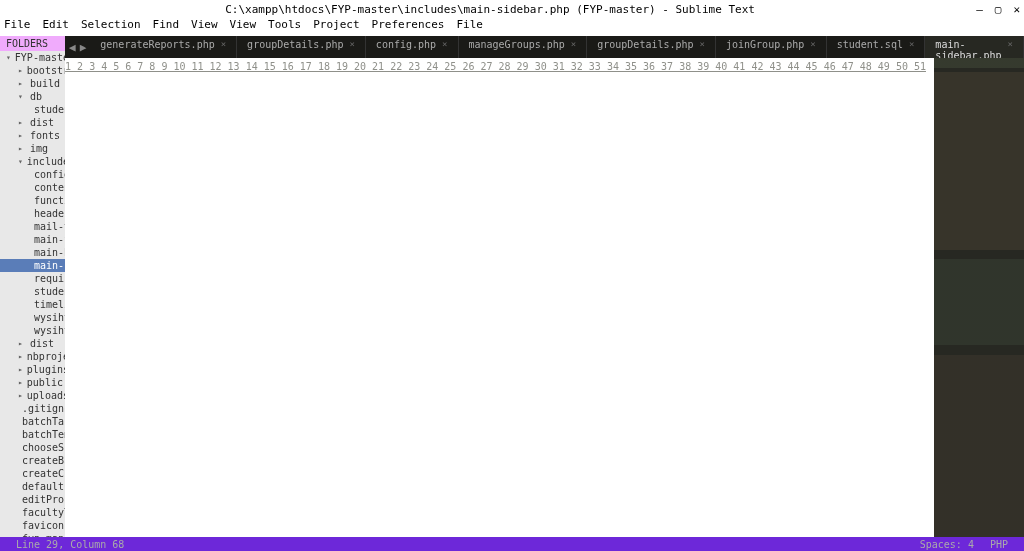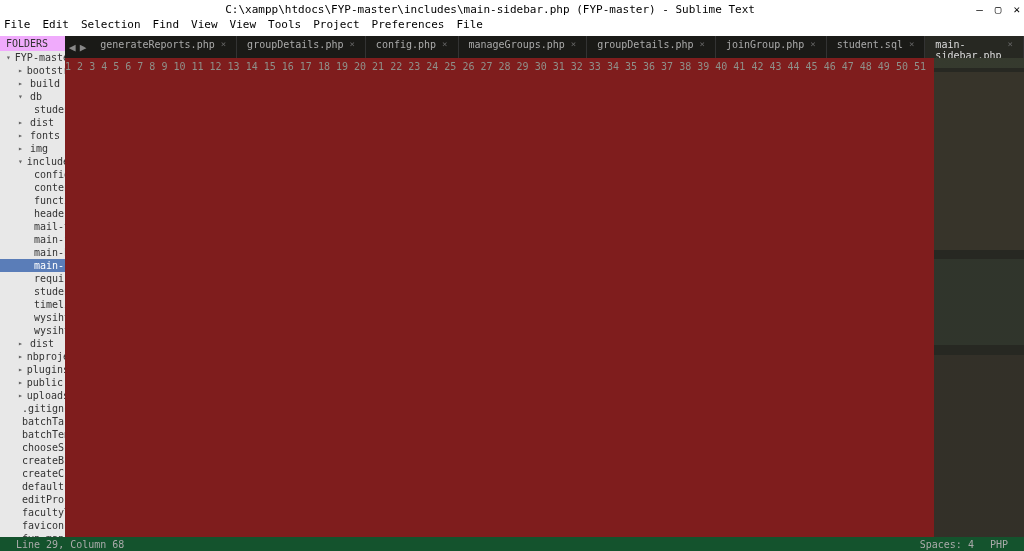"1 2 3 4 5" .gutter { background: #7f1d1d -> #ffffff; text-decoration: none -> underline }
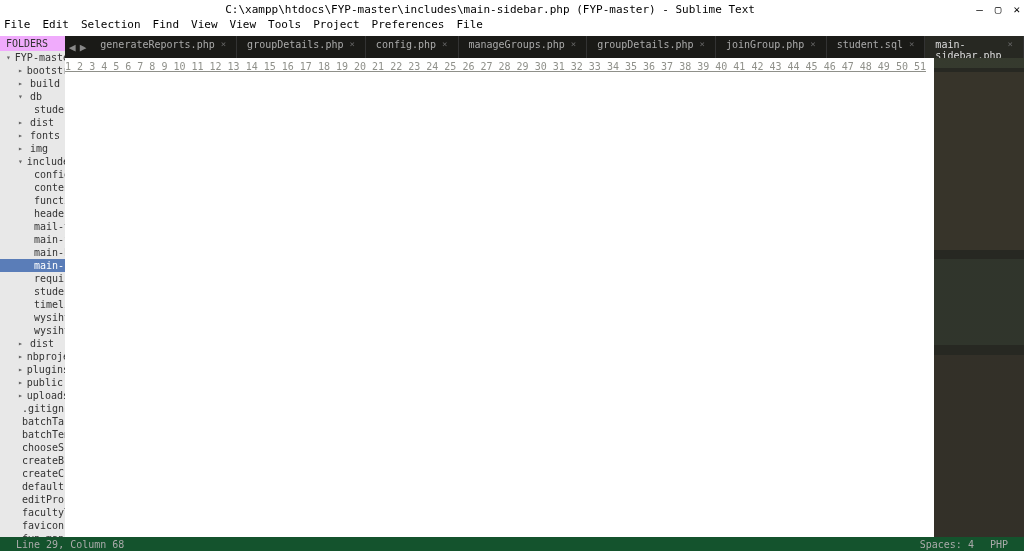"Line 29, Column 68" .status-bar { background: #14532d -> #6d28d9 }
